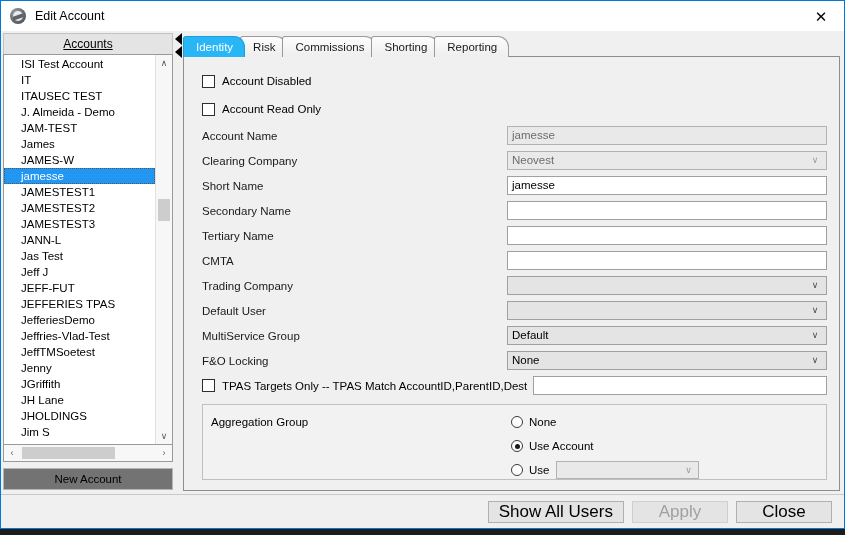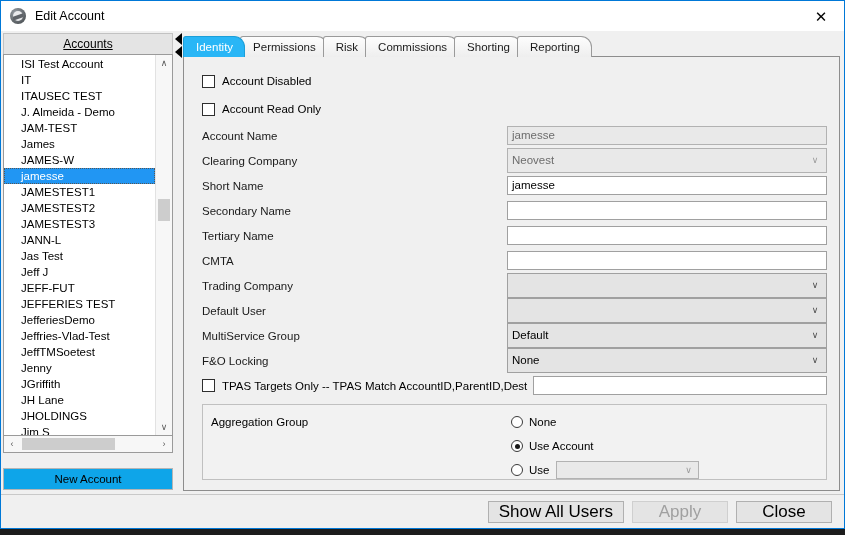"Permissions" div.tab { html: <div>Permissions</div> -> none }
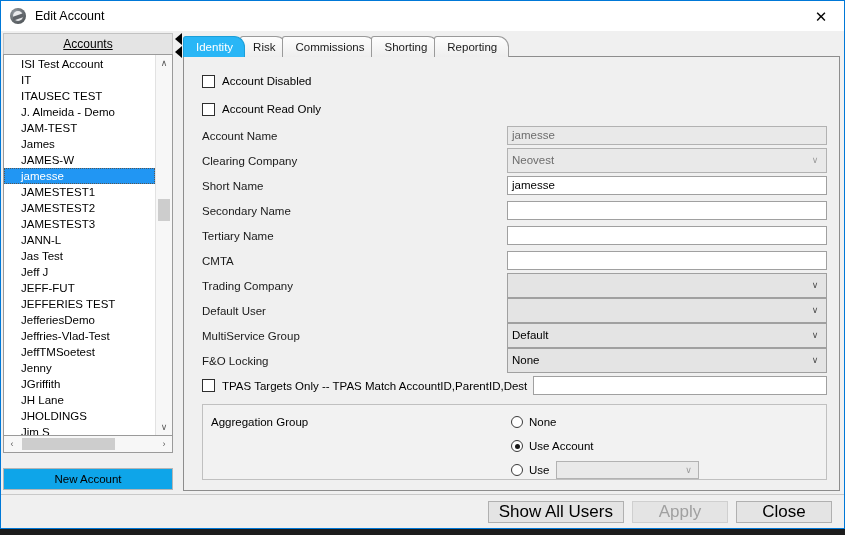"Neovest" .combo { height: 25px -> 19px }
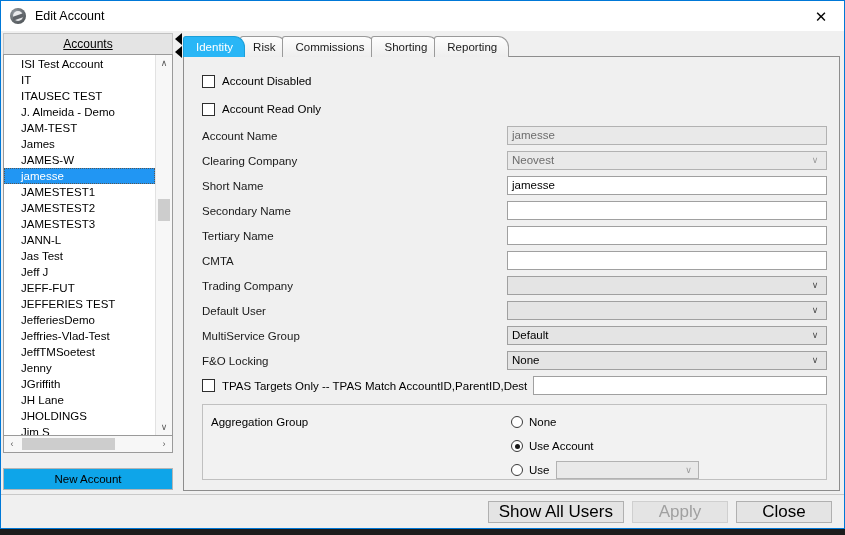"JEFFERIES TEST" div.list-item { text: TEST -> TPAS }
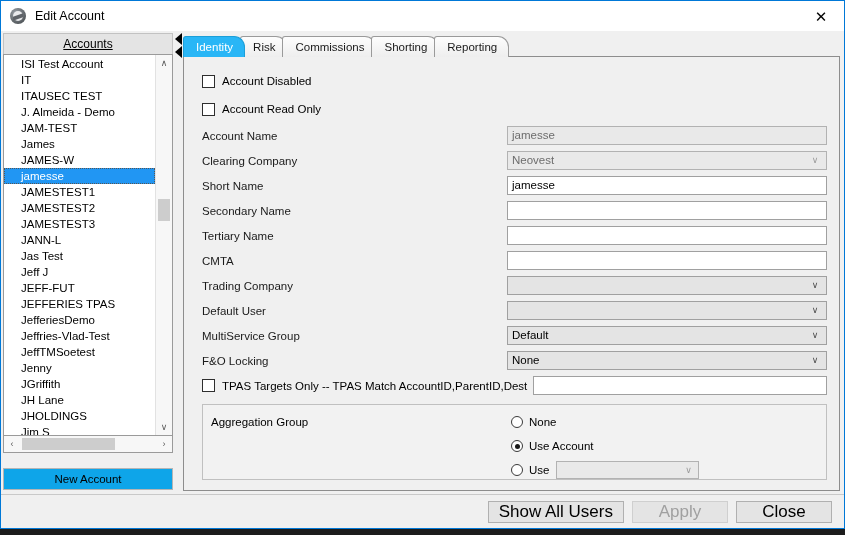"New Account" .new-account-btn { background: #0ea5e9 -> #737373; margin-top: 15px -> 6px }
